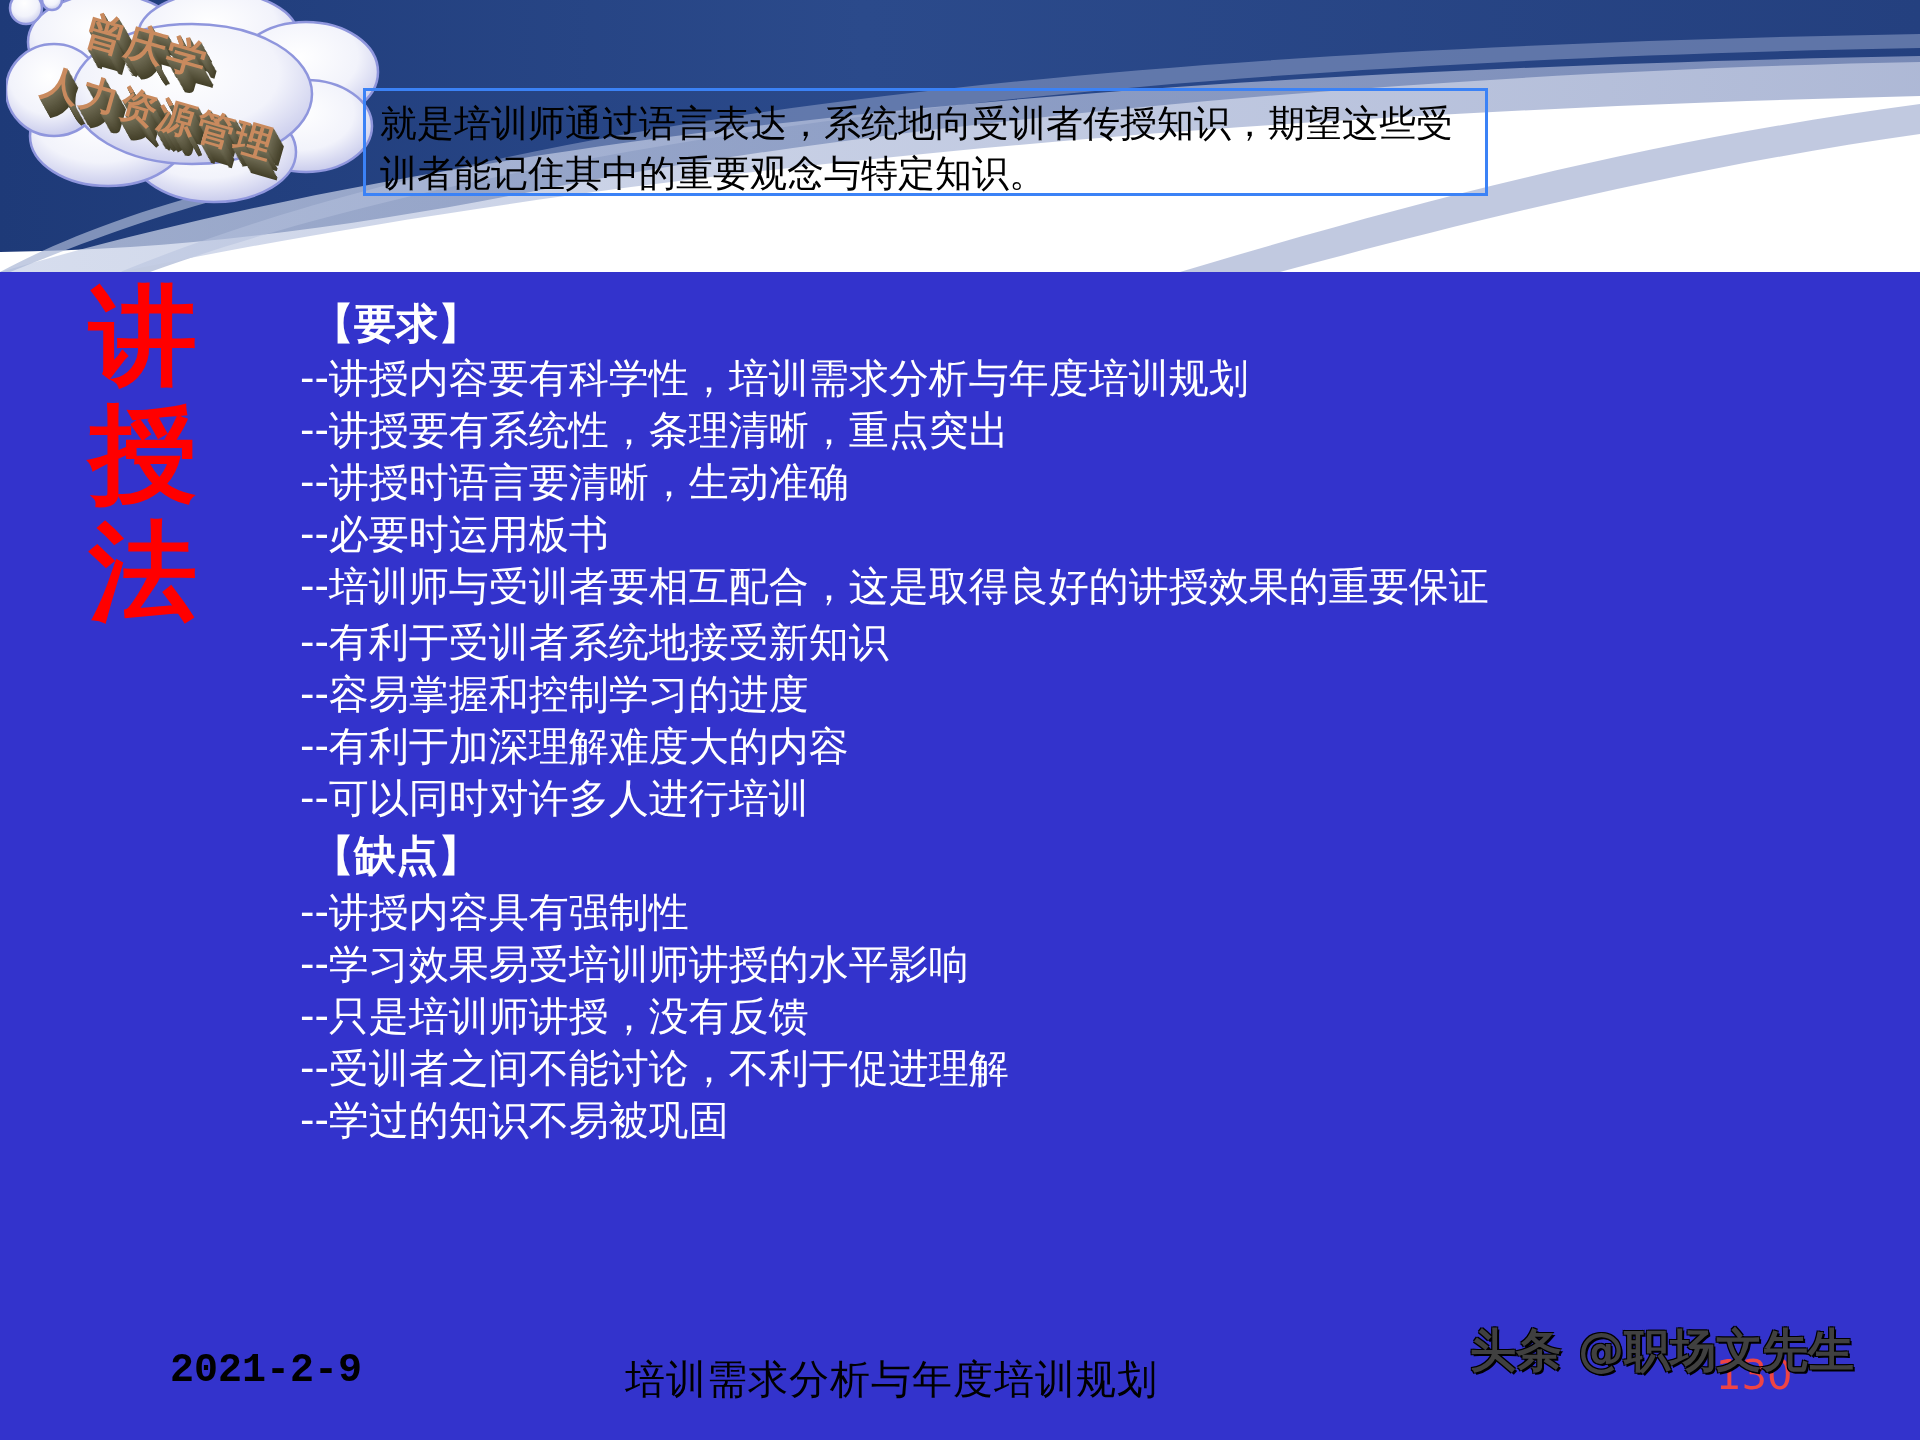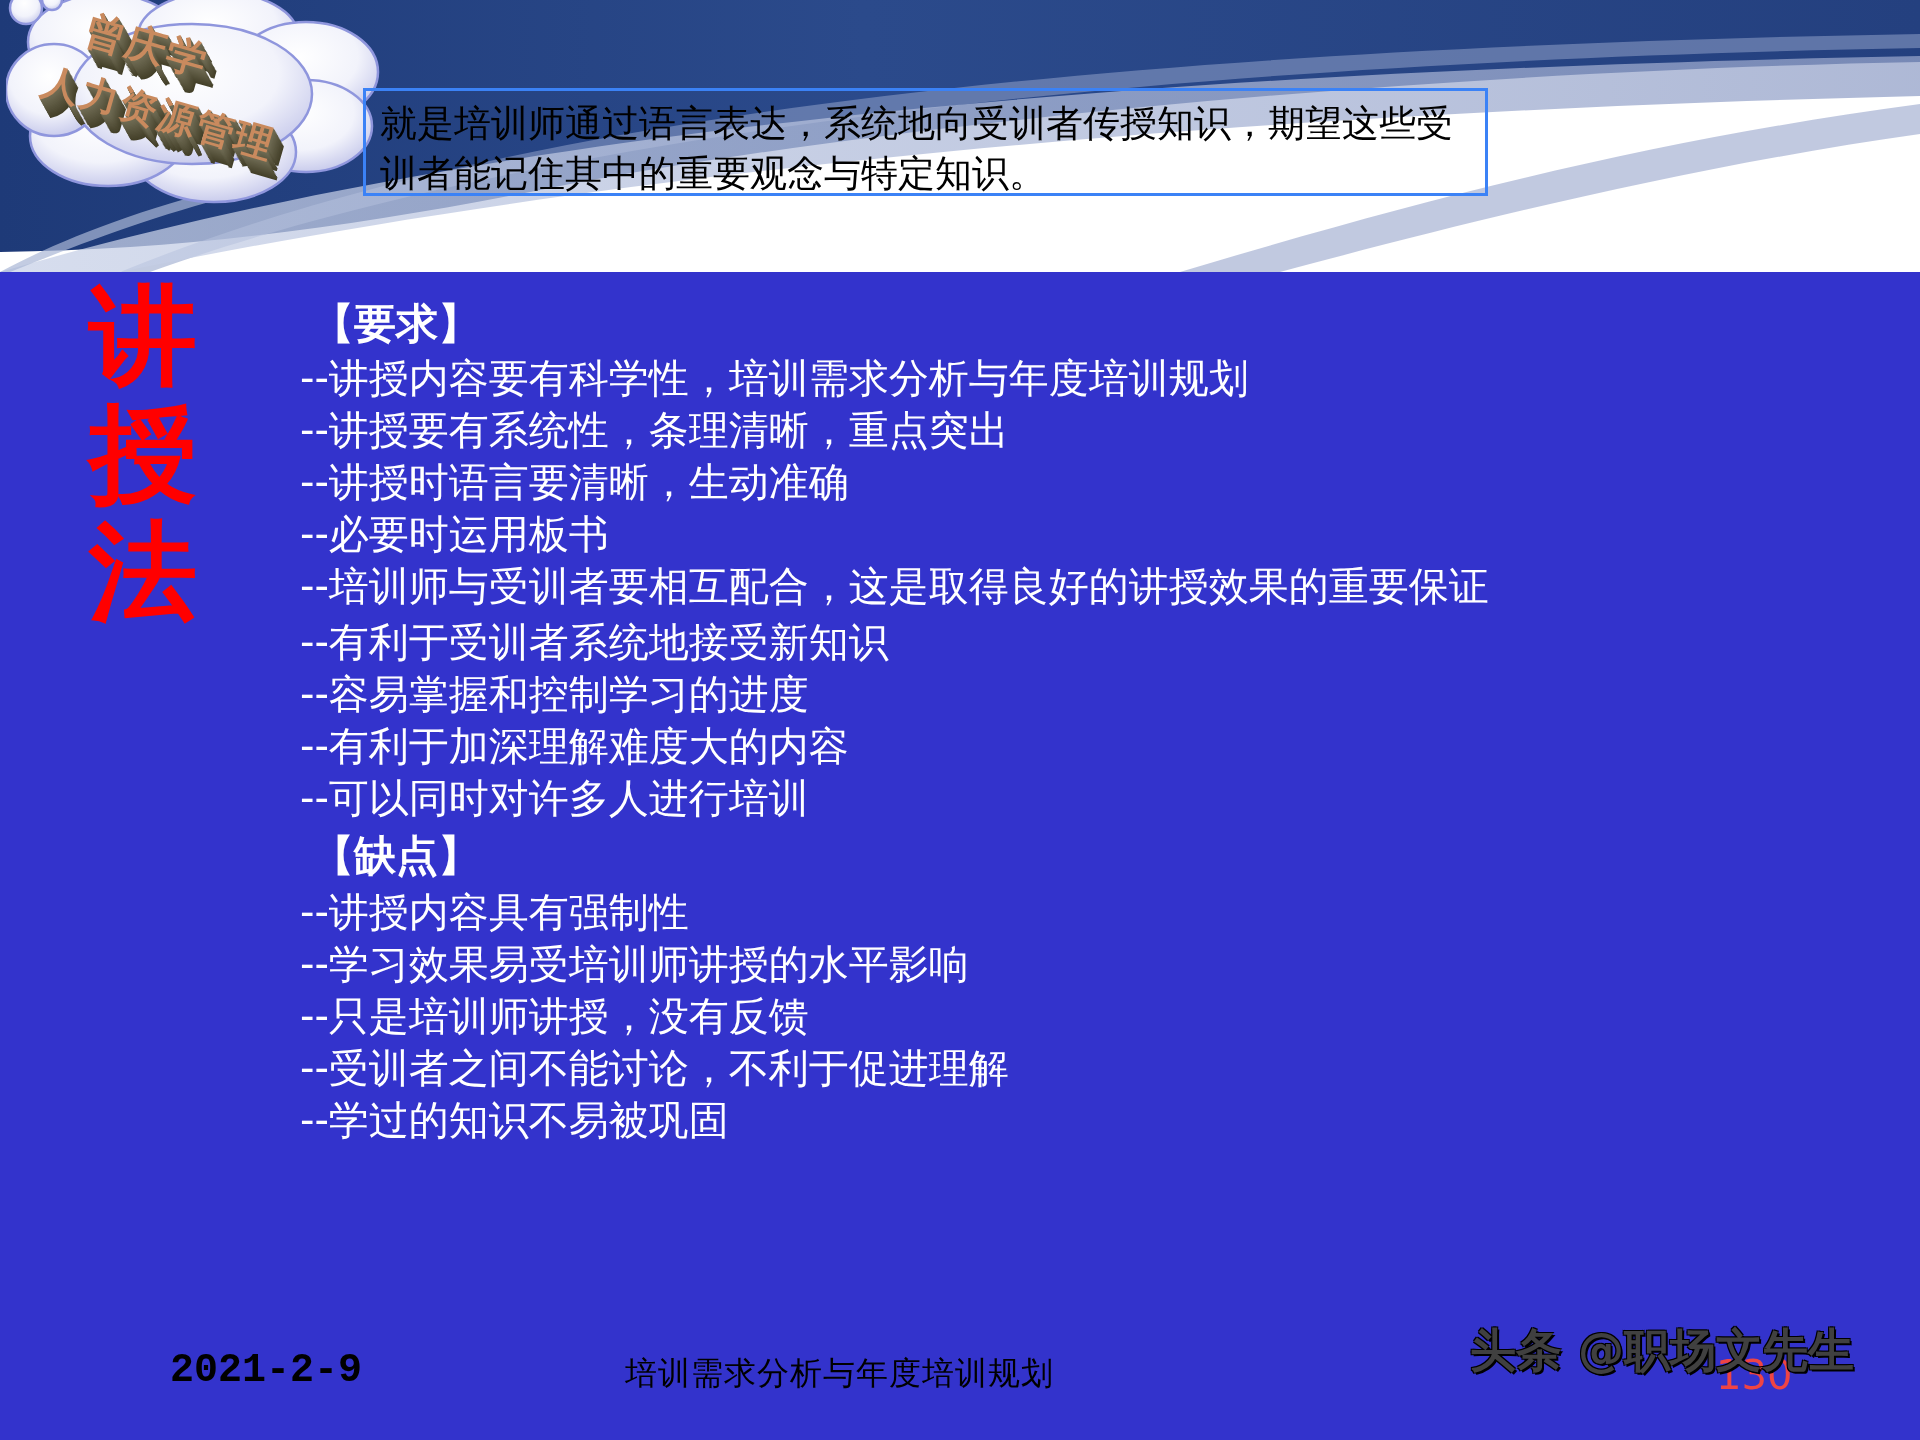"培训需求分析与年度培训规划" .footer-title { font-size: 32px -> 40px }
